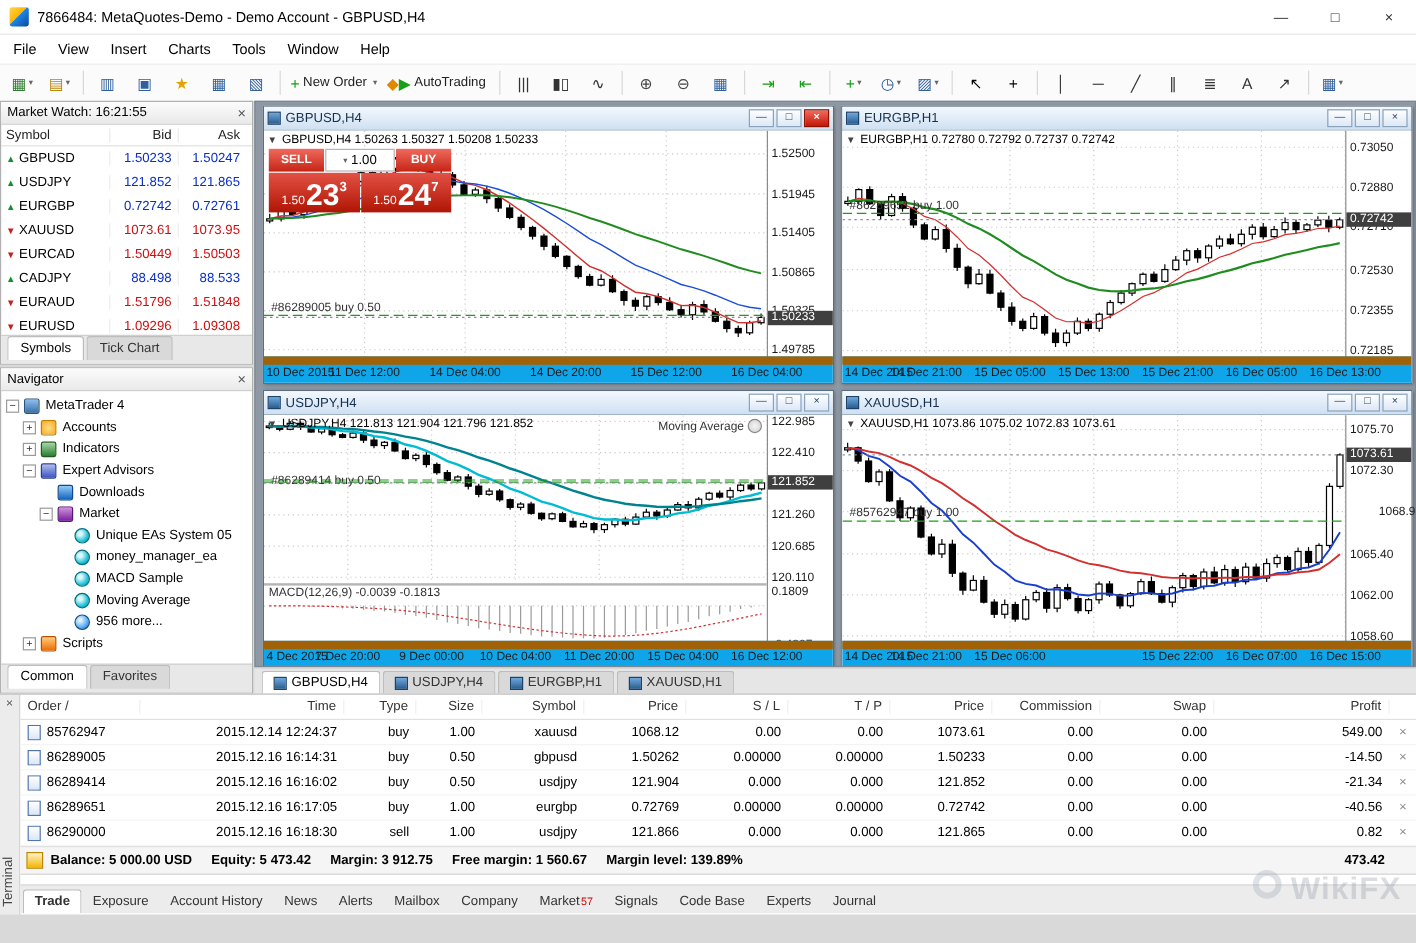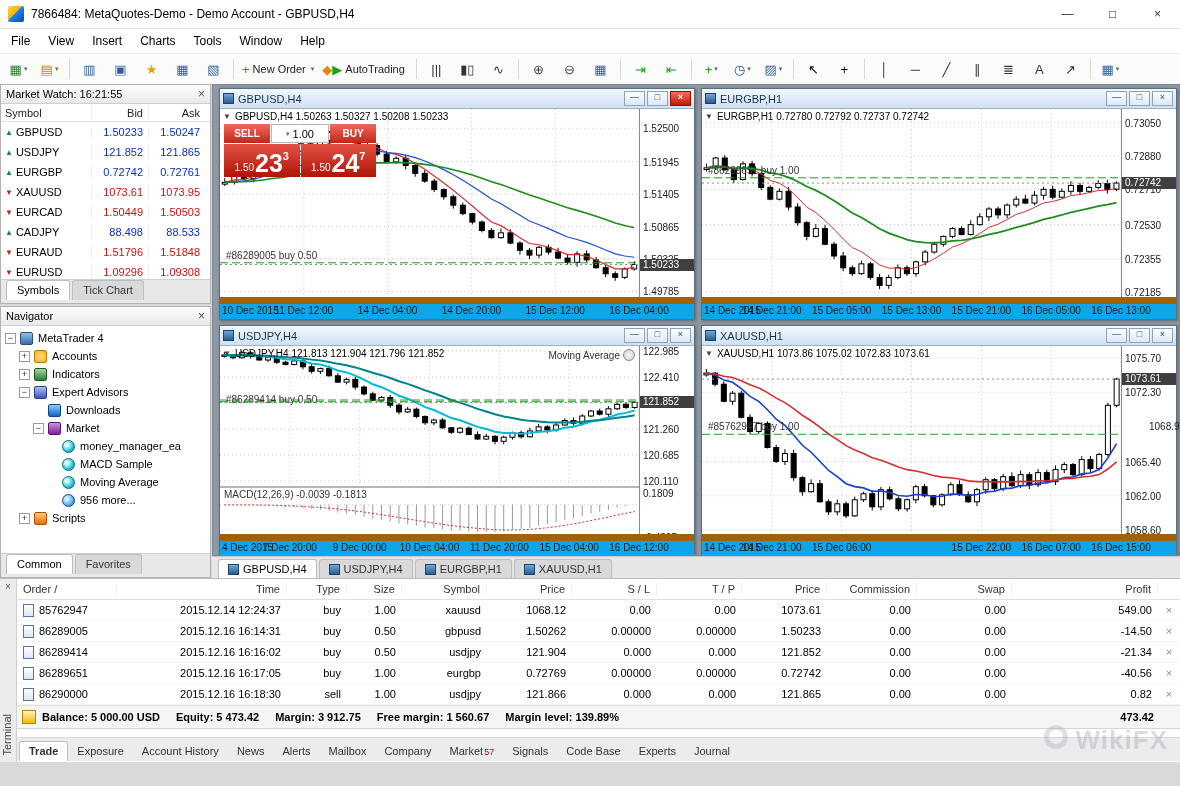"Unique EAs System 05" div.tree-row { html: none -> <div> <span></span> <span></span> <span>Unique EAs System 05</span> </div> }
